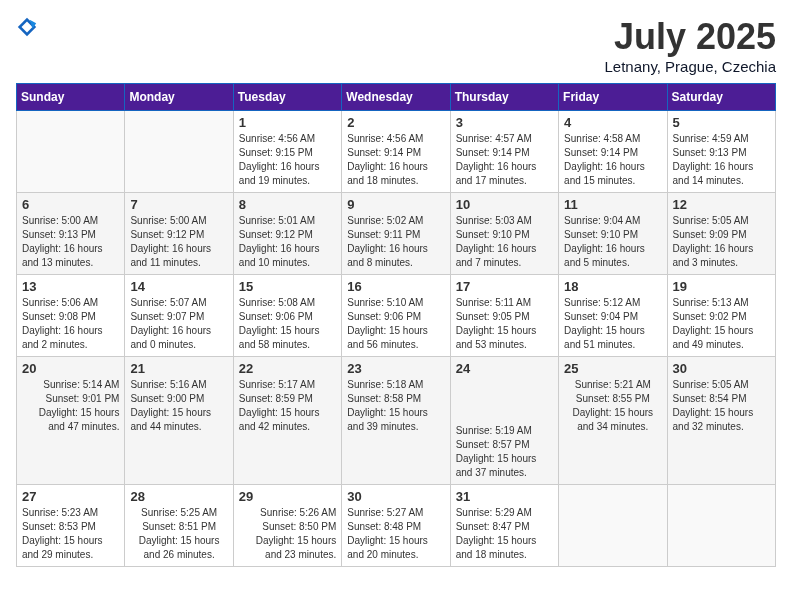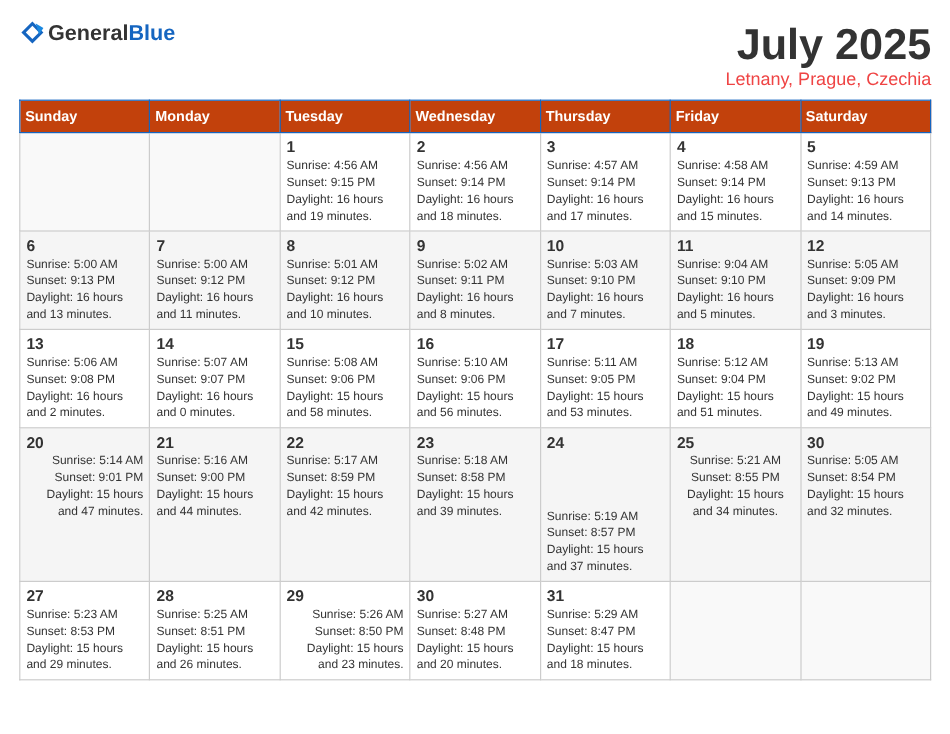"GeneralBlue" div { html: <div> <span>General</span><span>Blue</span> </div> -> none }
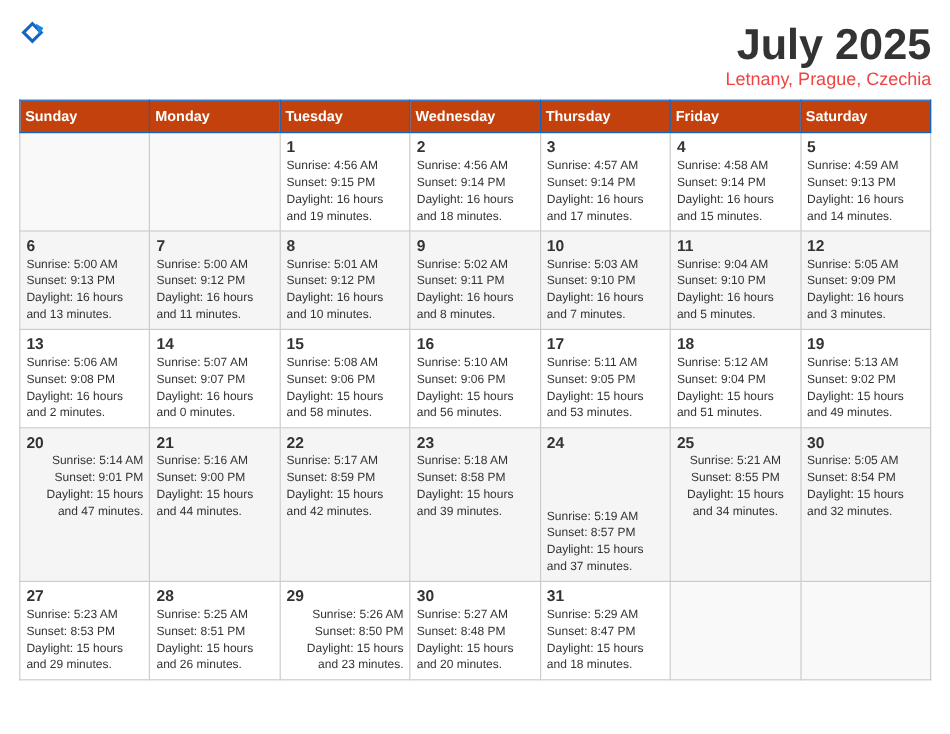"Letnany, Prague, Czechia" .location-title { color: #ef4444 -> #0f172a }
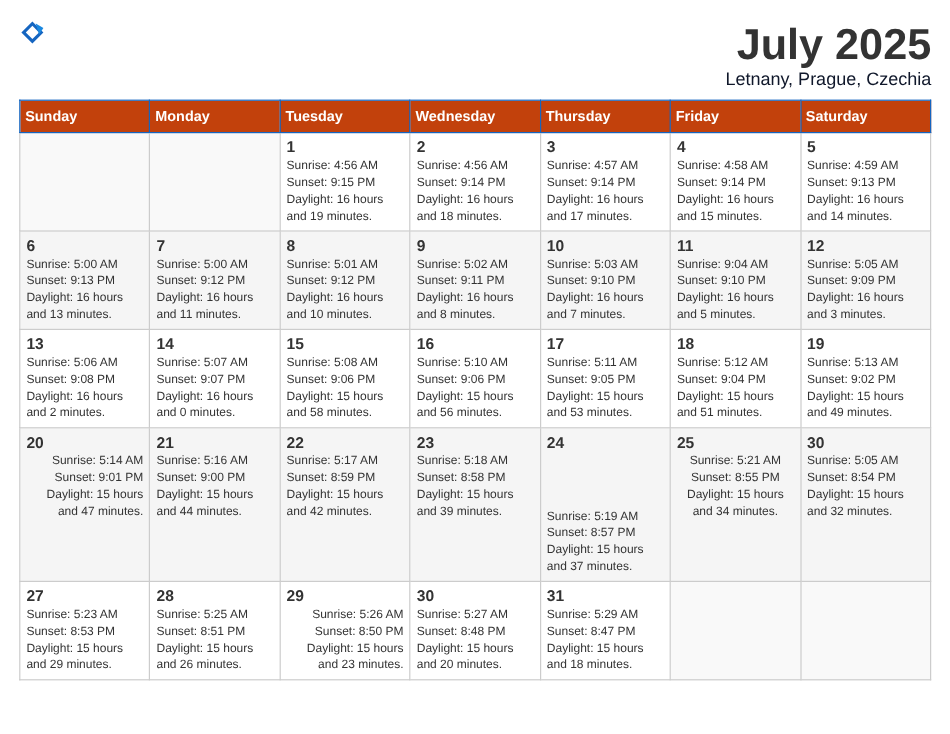"Sunday" .calendar th { background-color: #c2410c -> #4c1d95 }
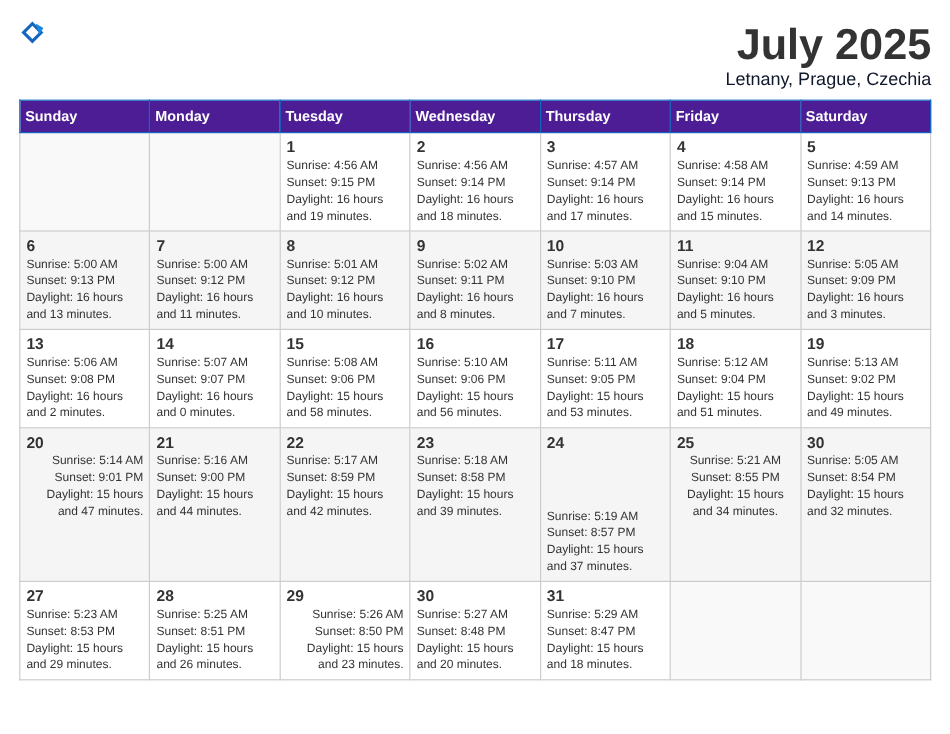"Sunrise: 5:25 AM" div.day-info { text-align: none -> center }
